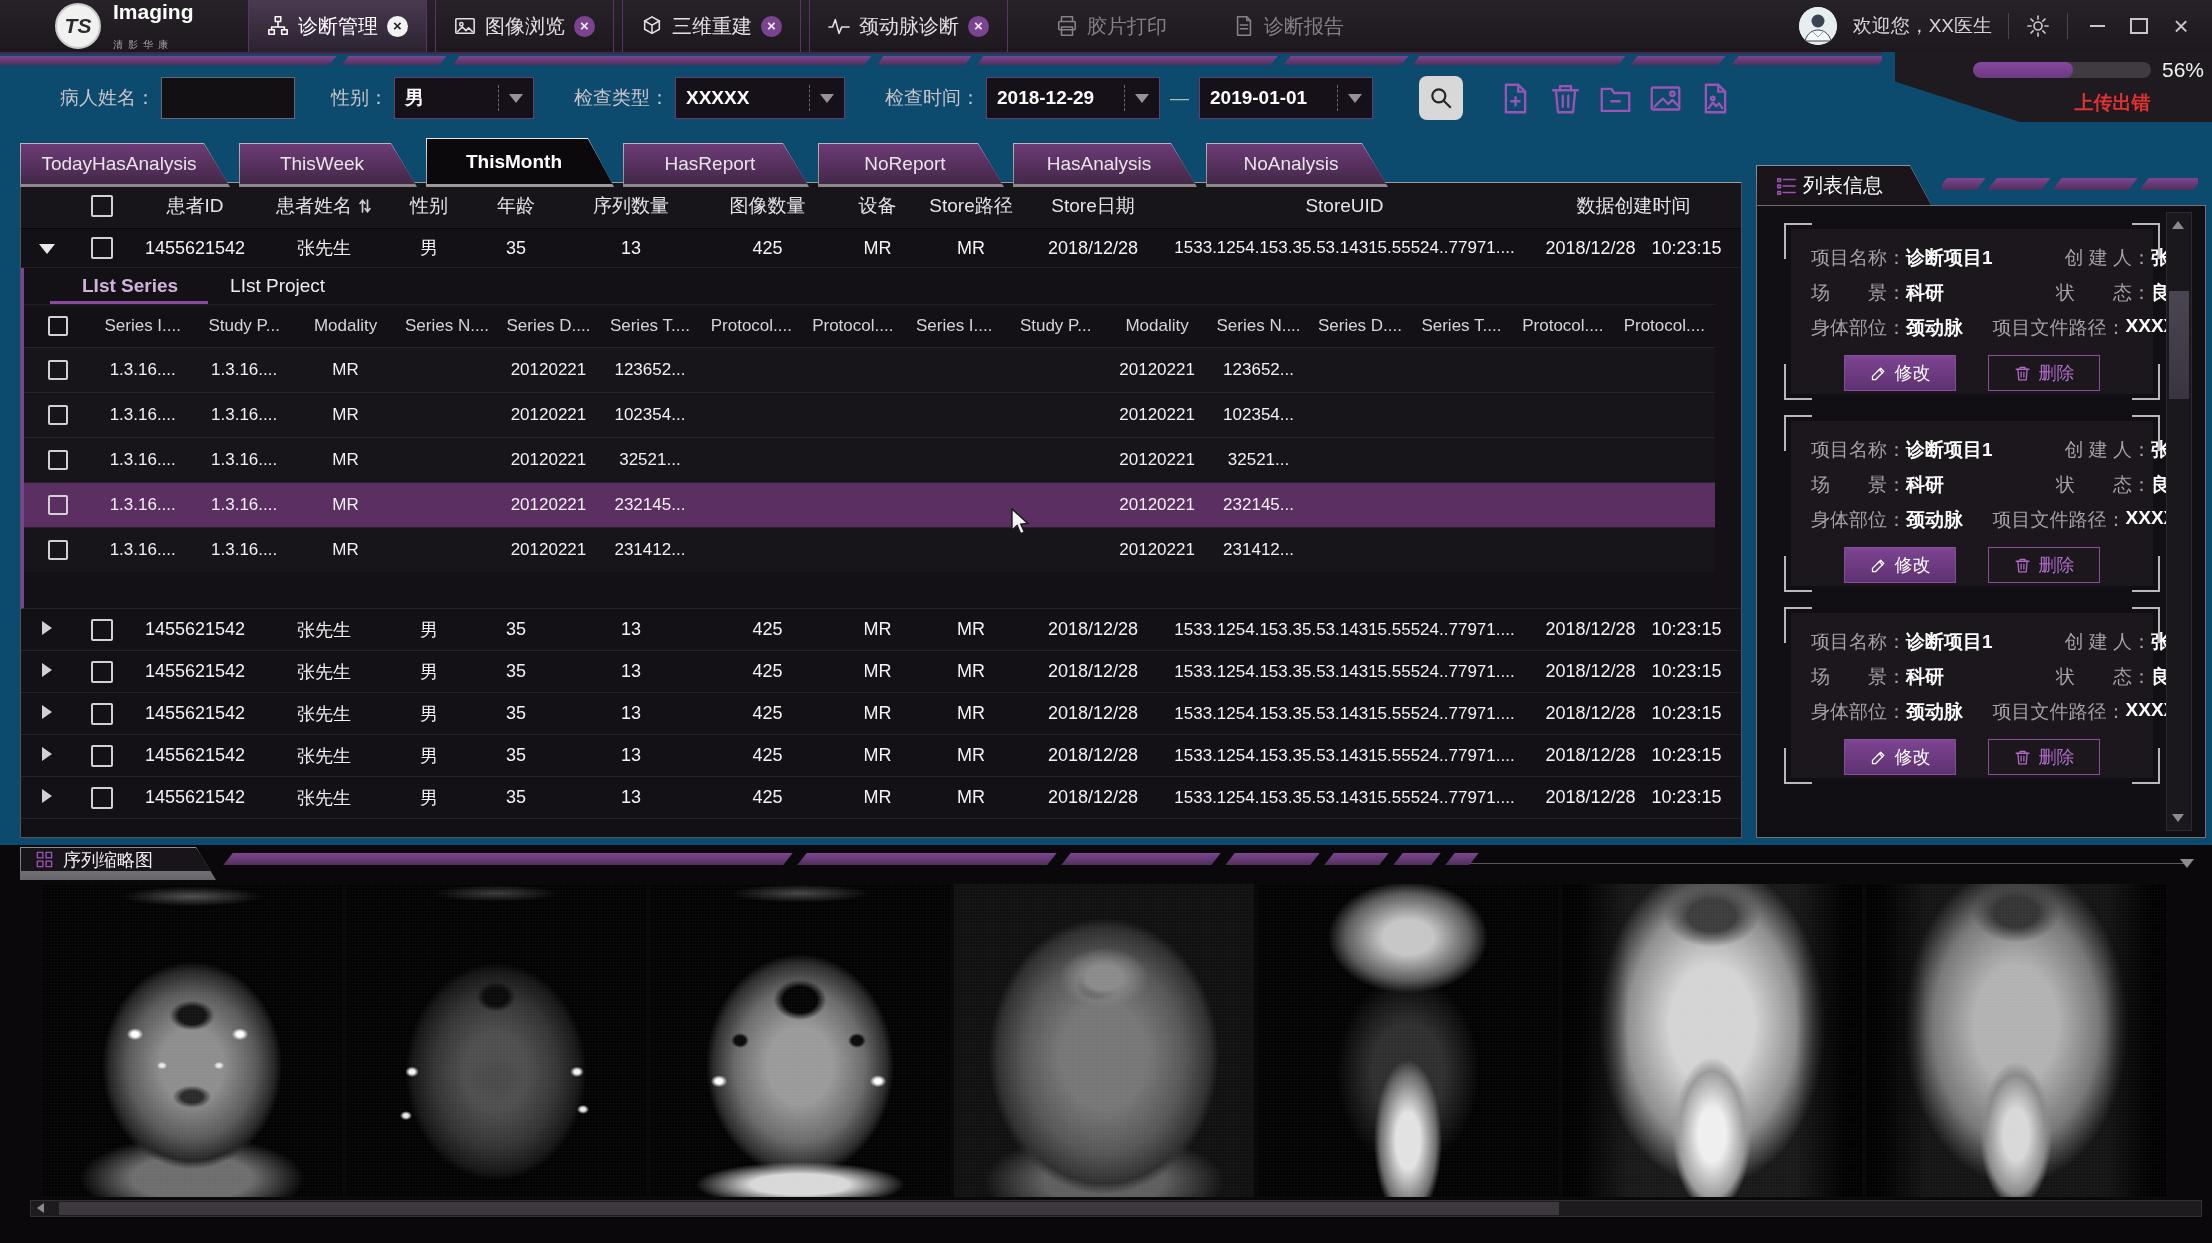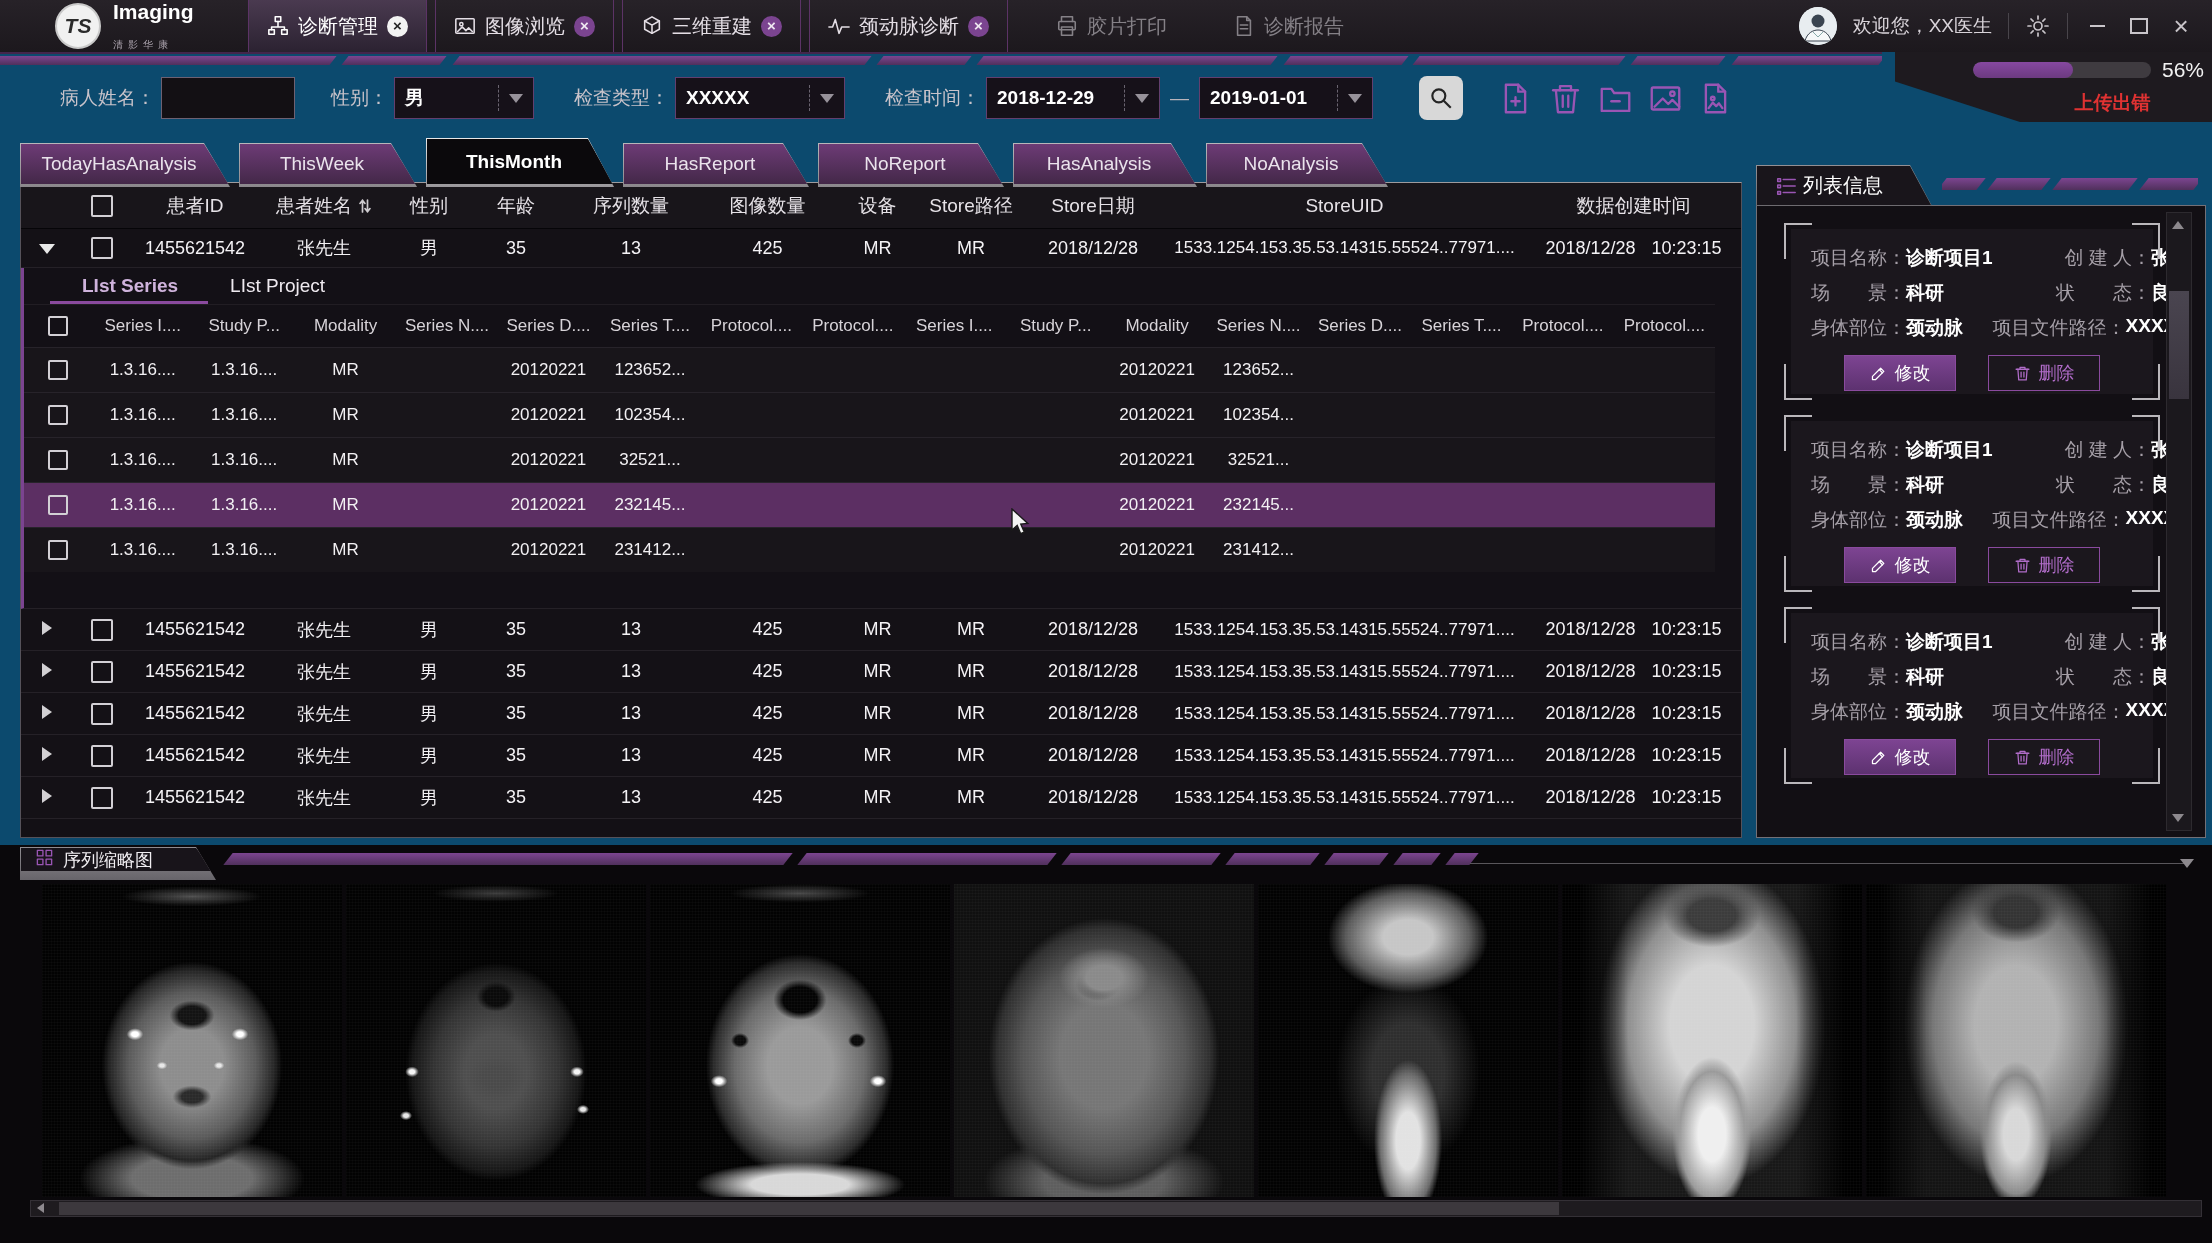"序列缩略图" .bs-header .inner { align-items: none -> center }
